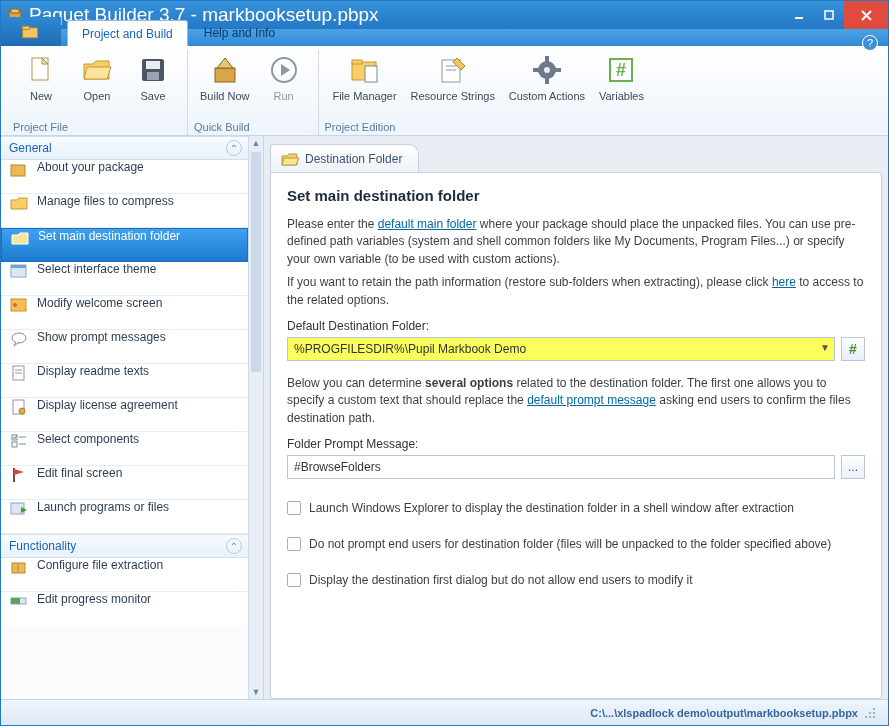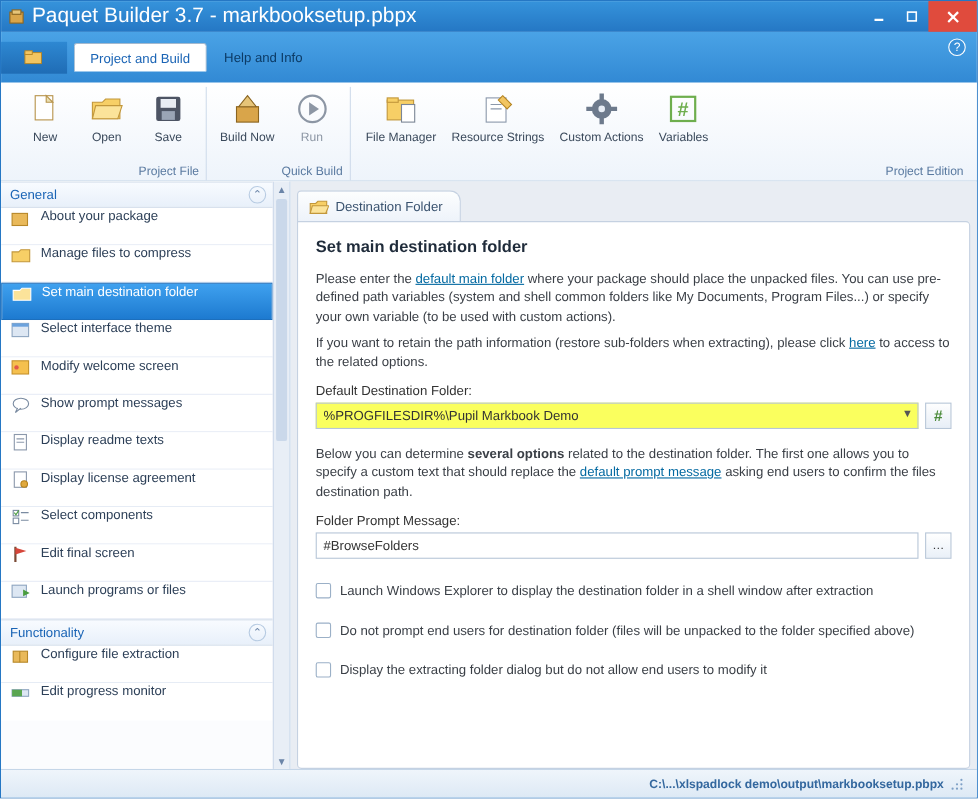"Project and Build" .tabstrip { align-items: center -> flex-end; height: 46px -> 17px }
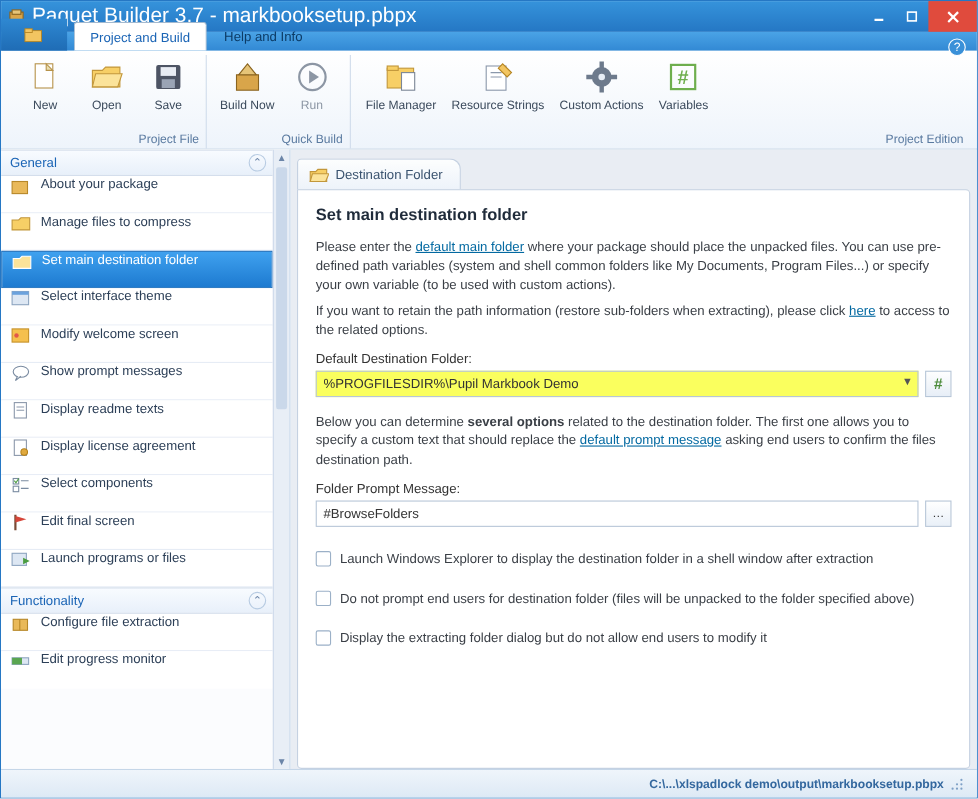"Project File" .rib-grp-label { text-align: right -> left }
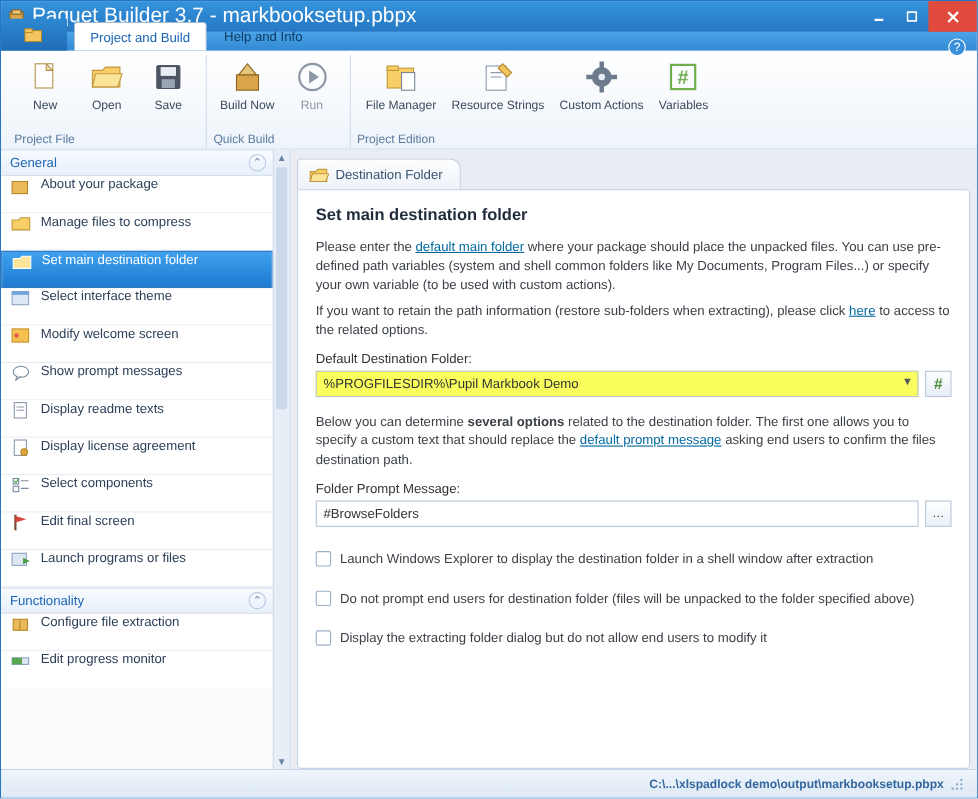"Display the extracting folder dialog" span { text: extracting folder -> destination first }
